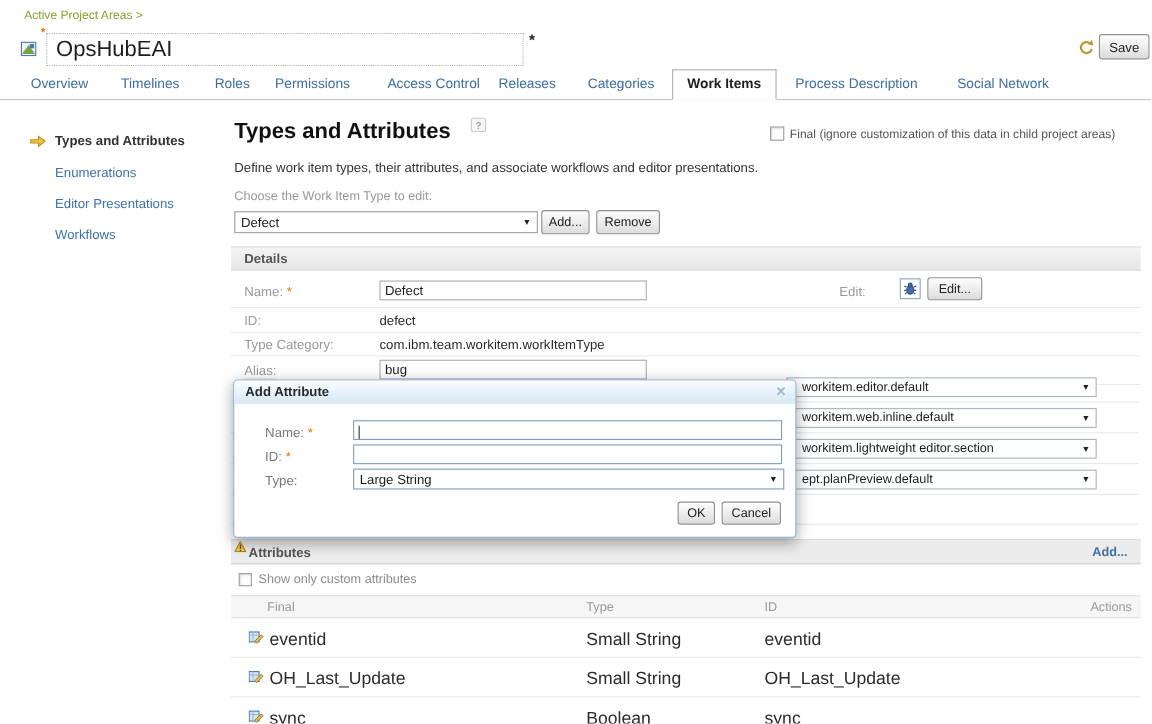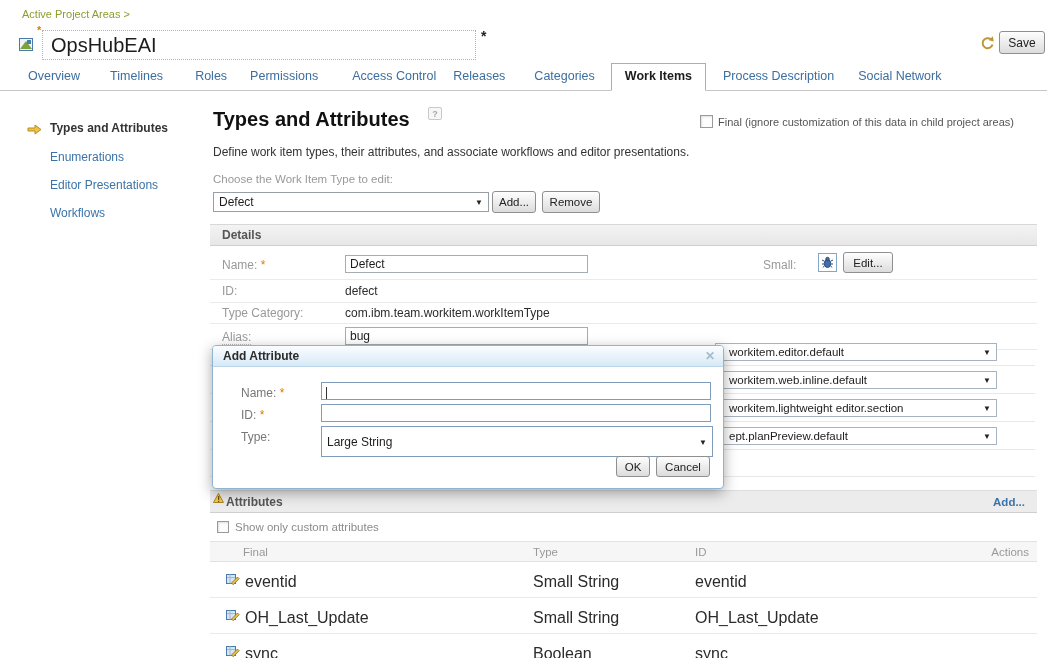"Social Network" span.tab { margin-left: 24px -> 36px }
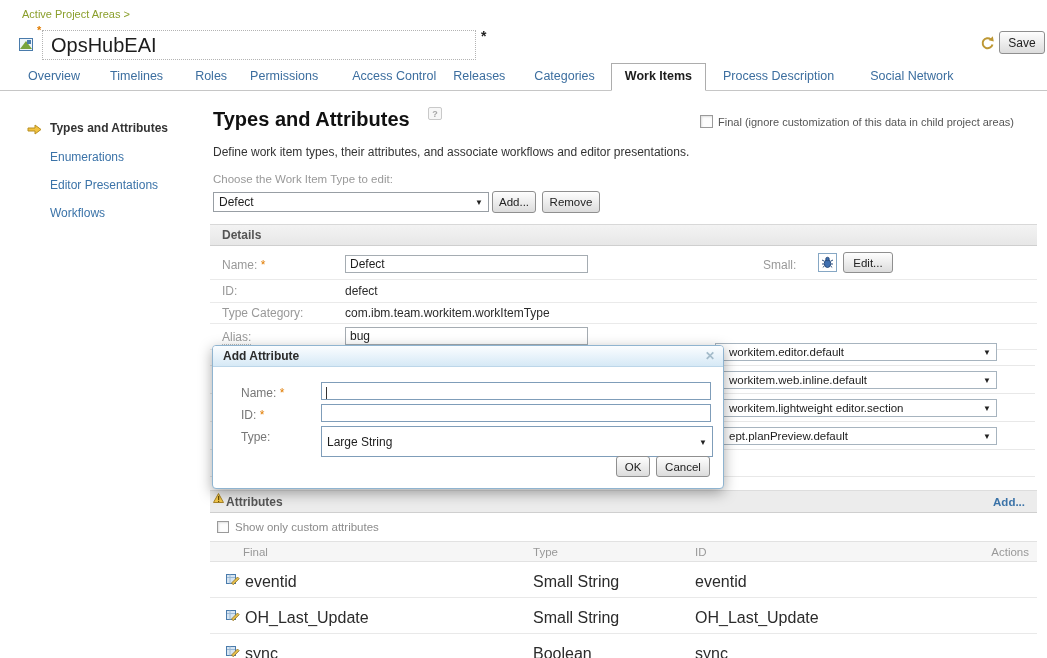"Small:" span.icon-label { text: Small -> Edit }
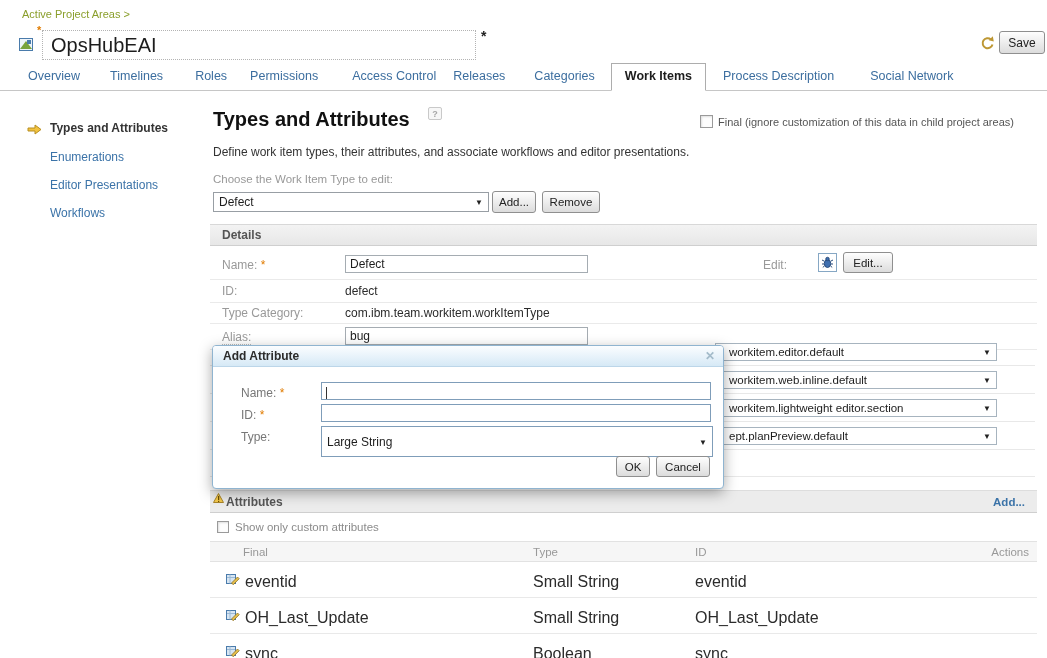"Large String" .mselect { height: 31px -> 19px }
